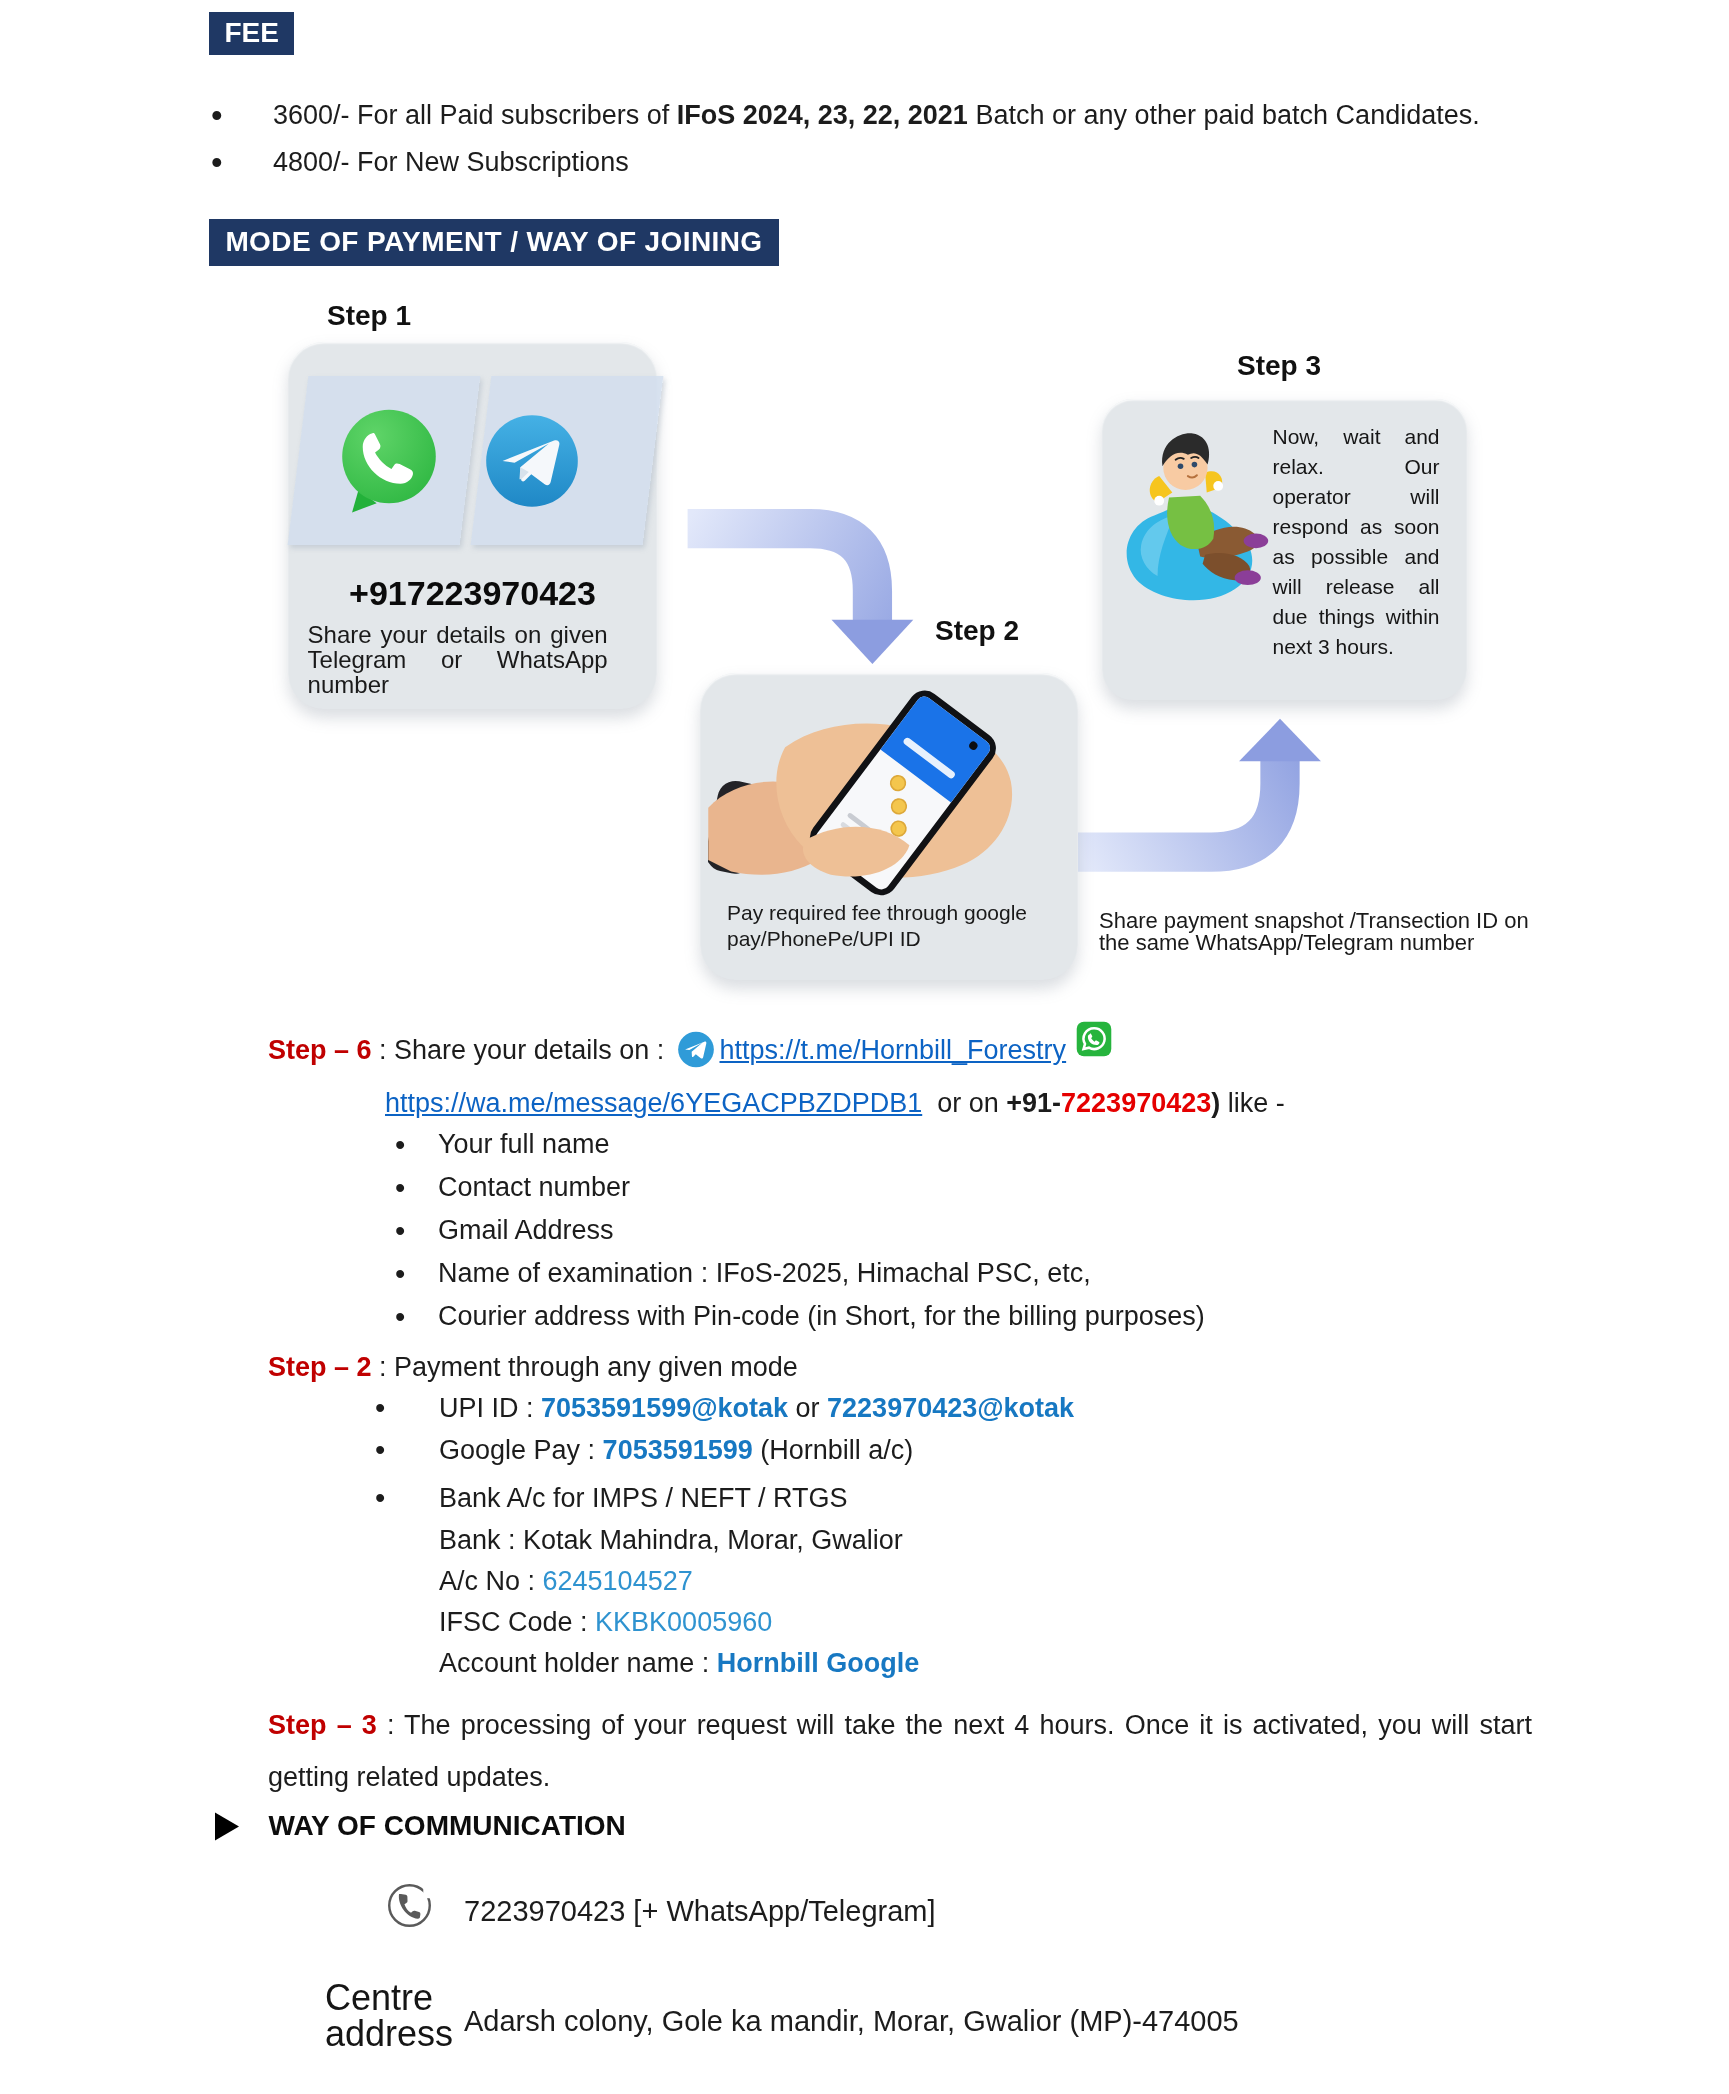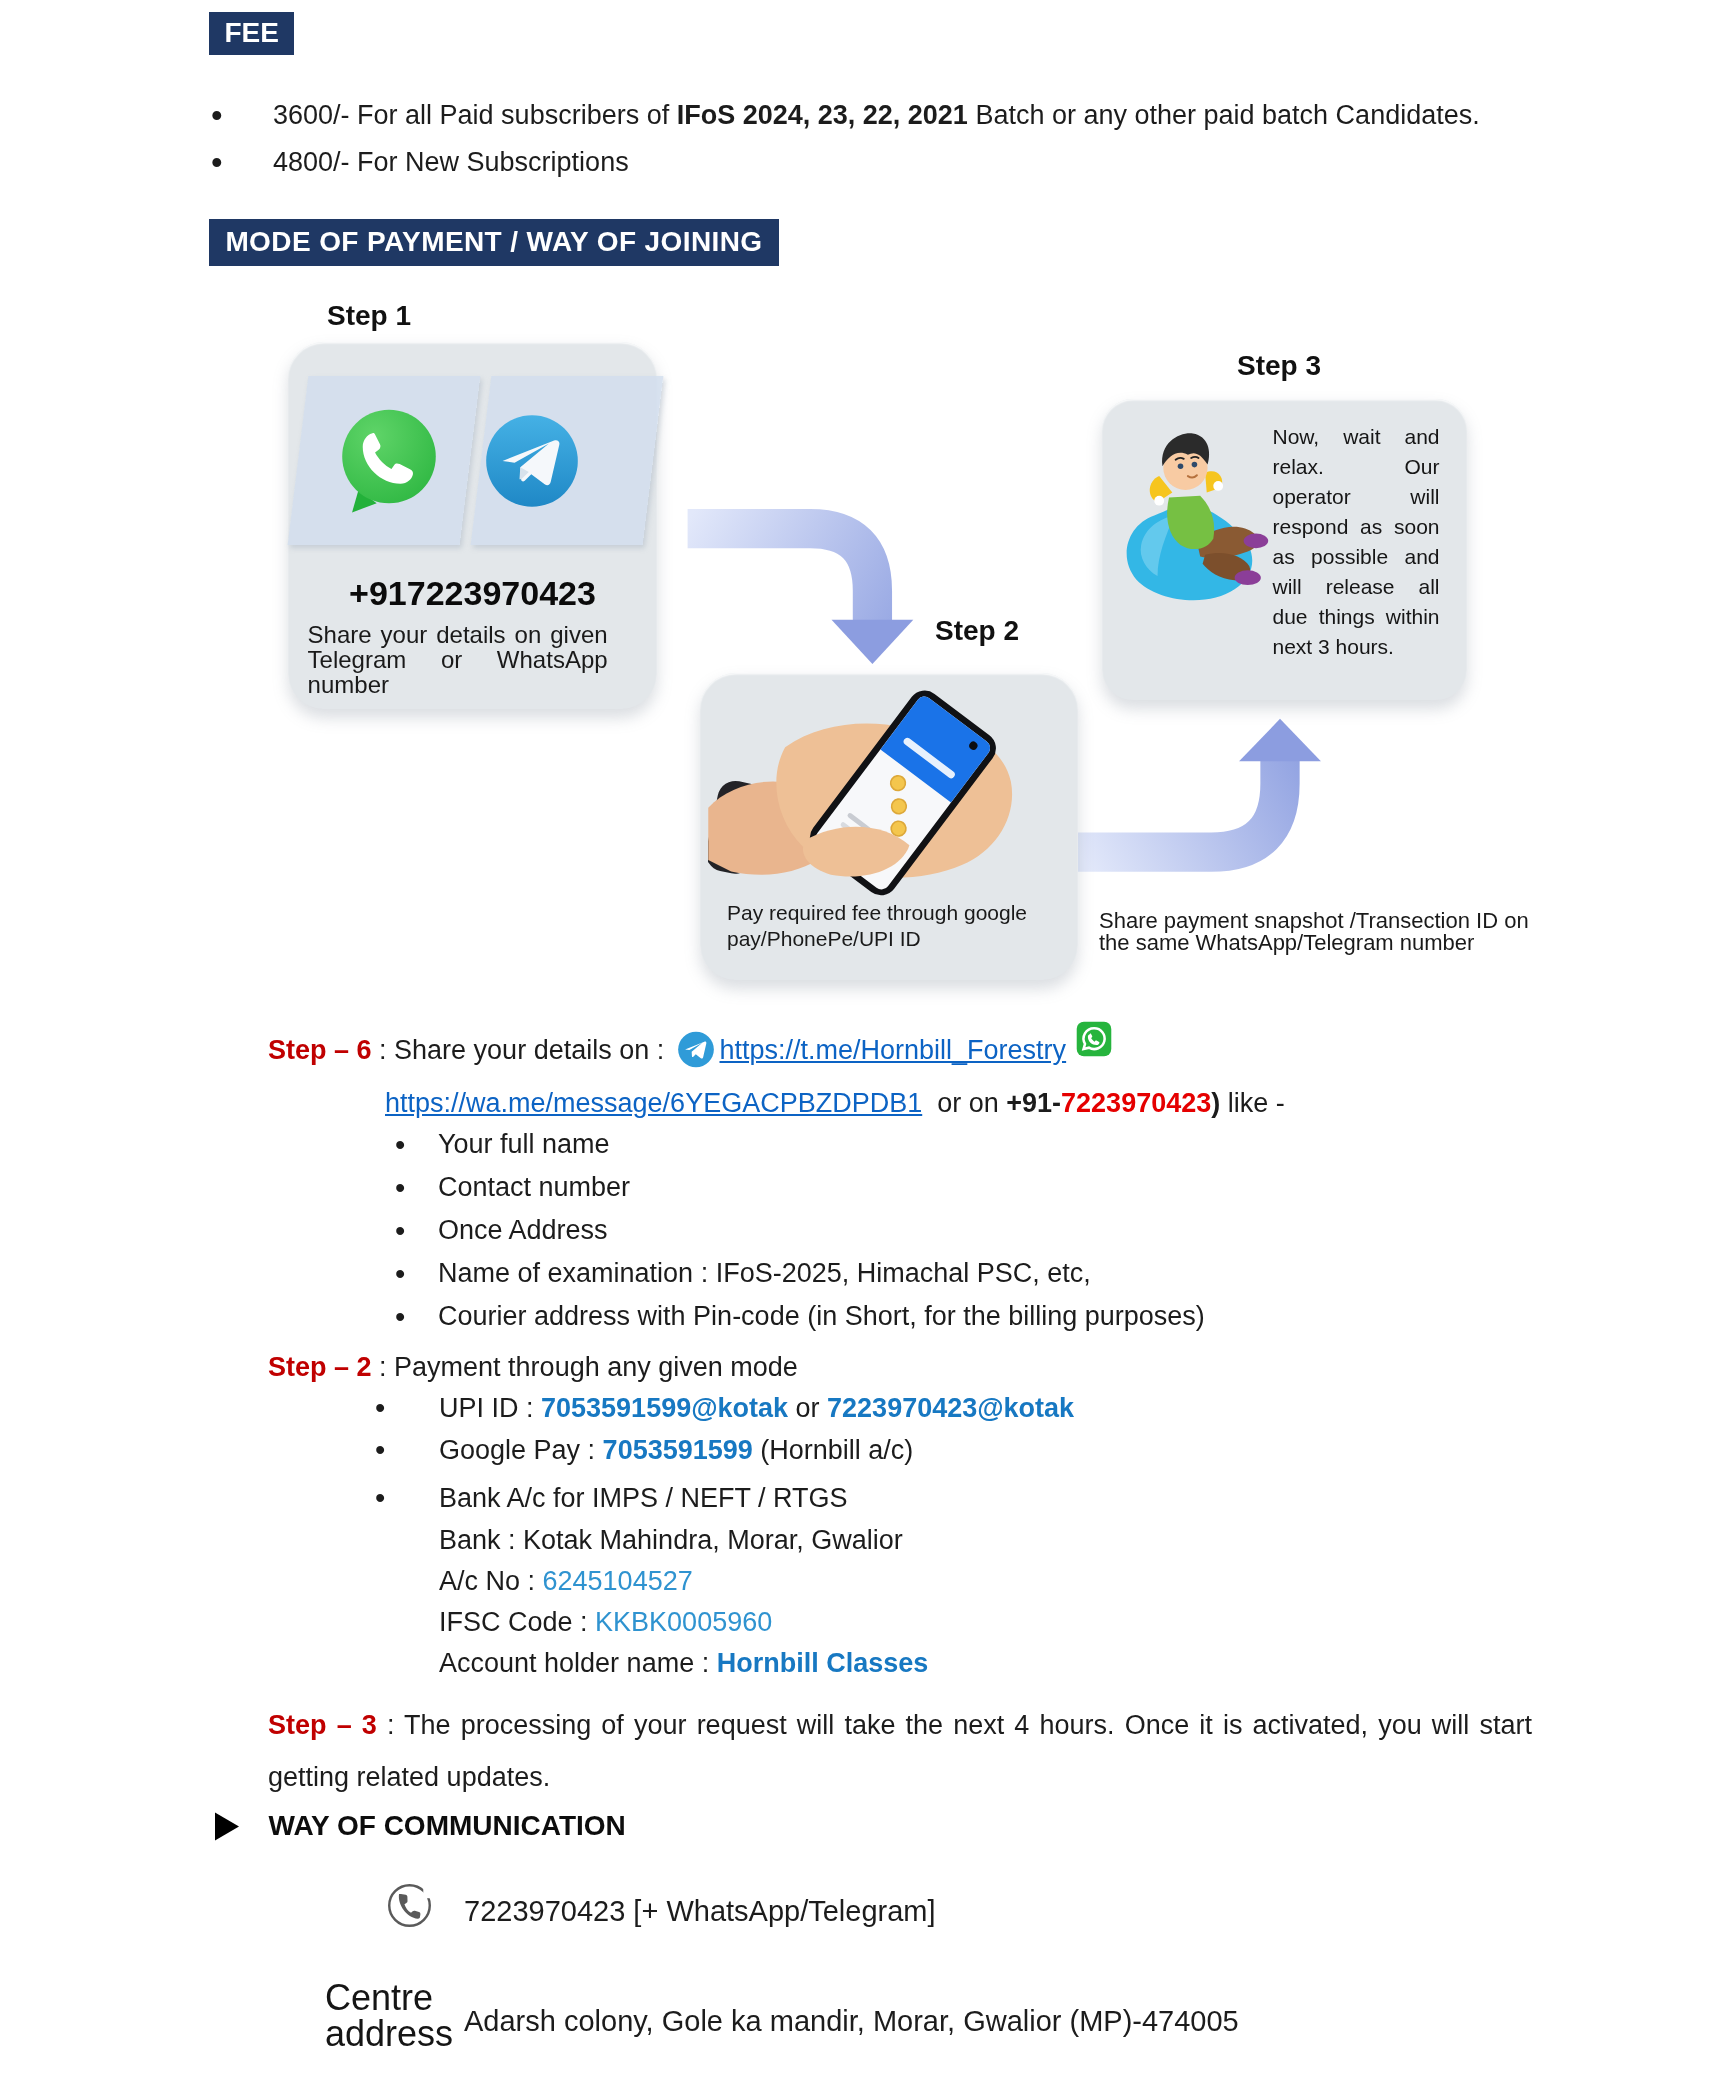"Once Address" li { text: Once -> Gmail }
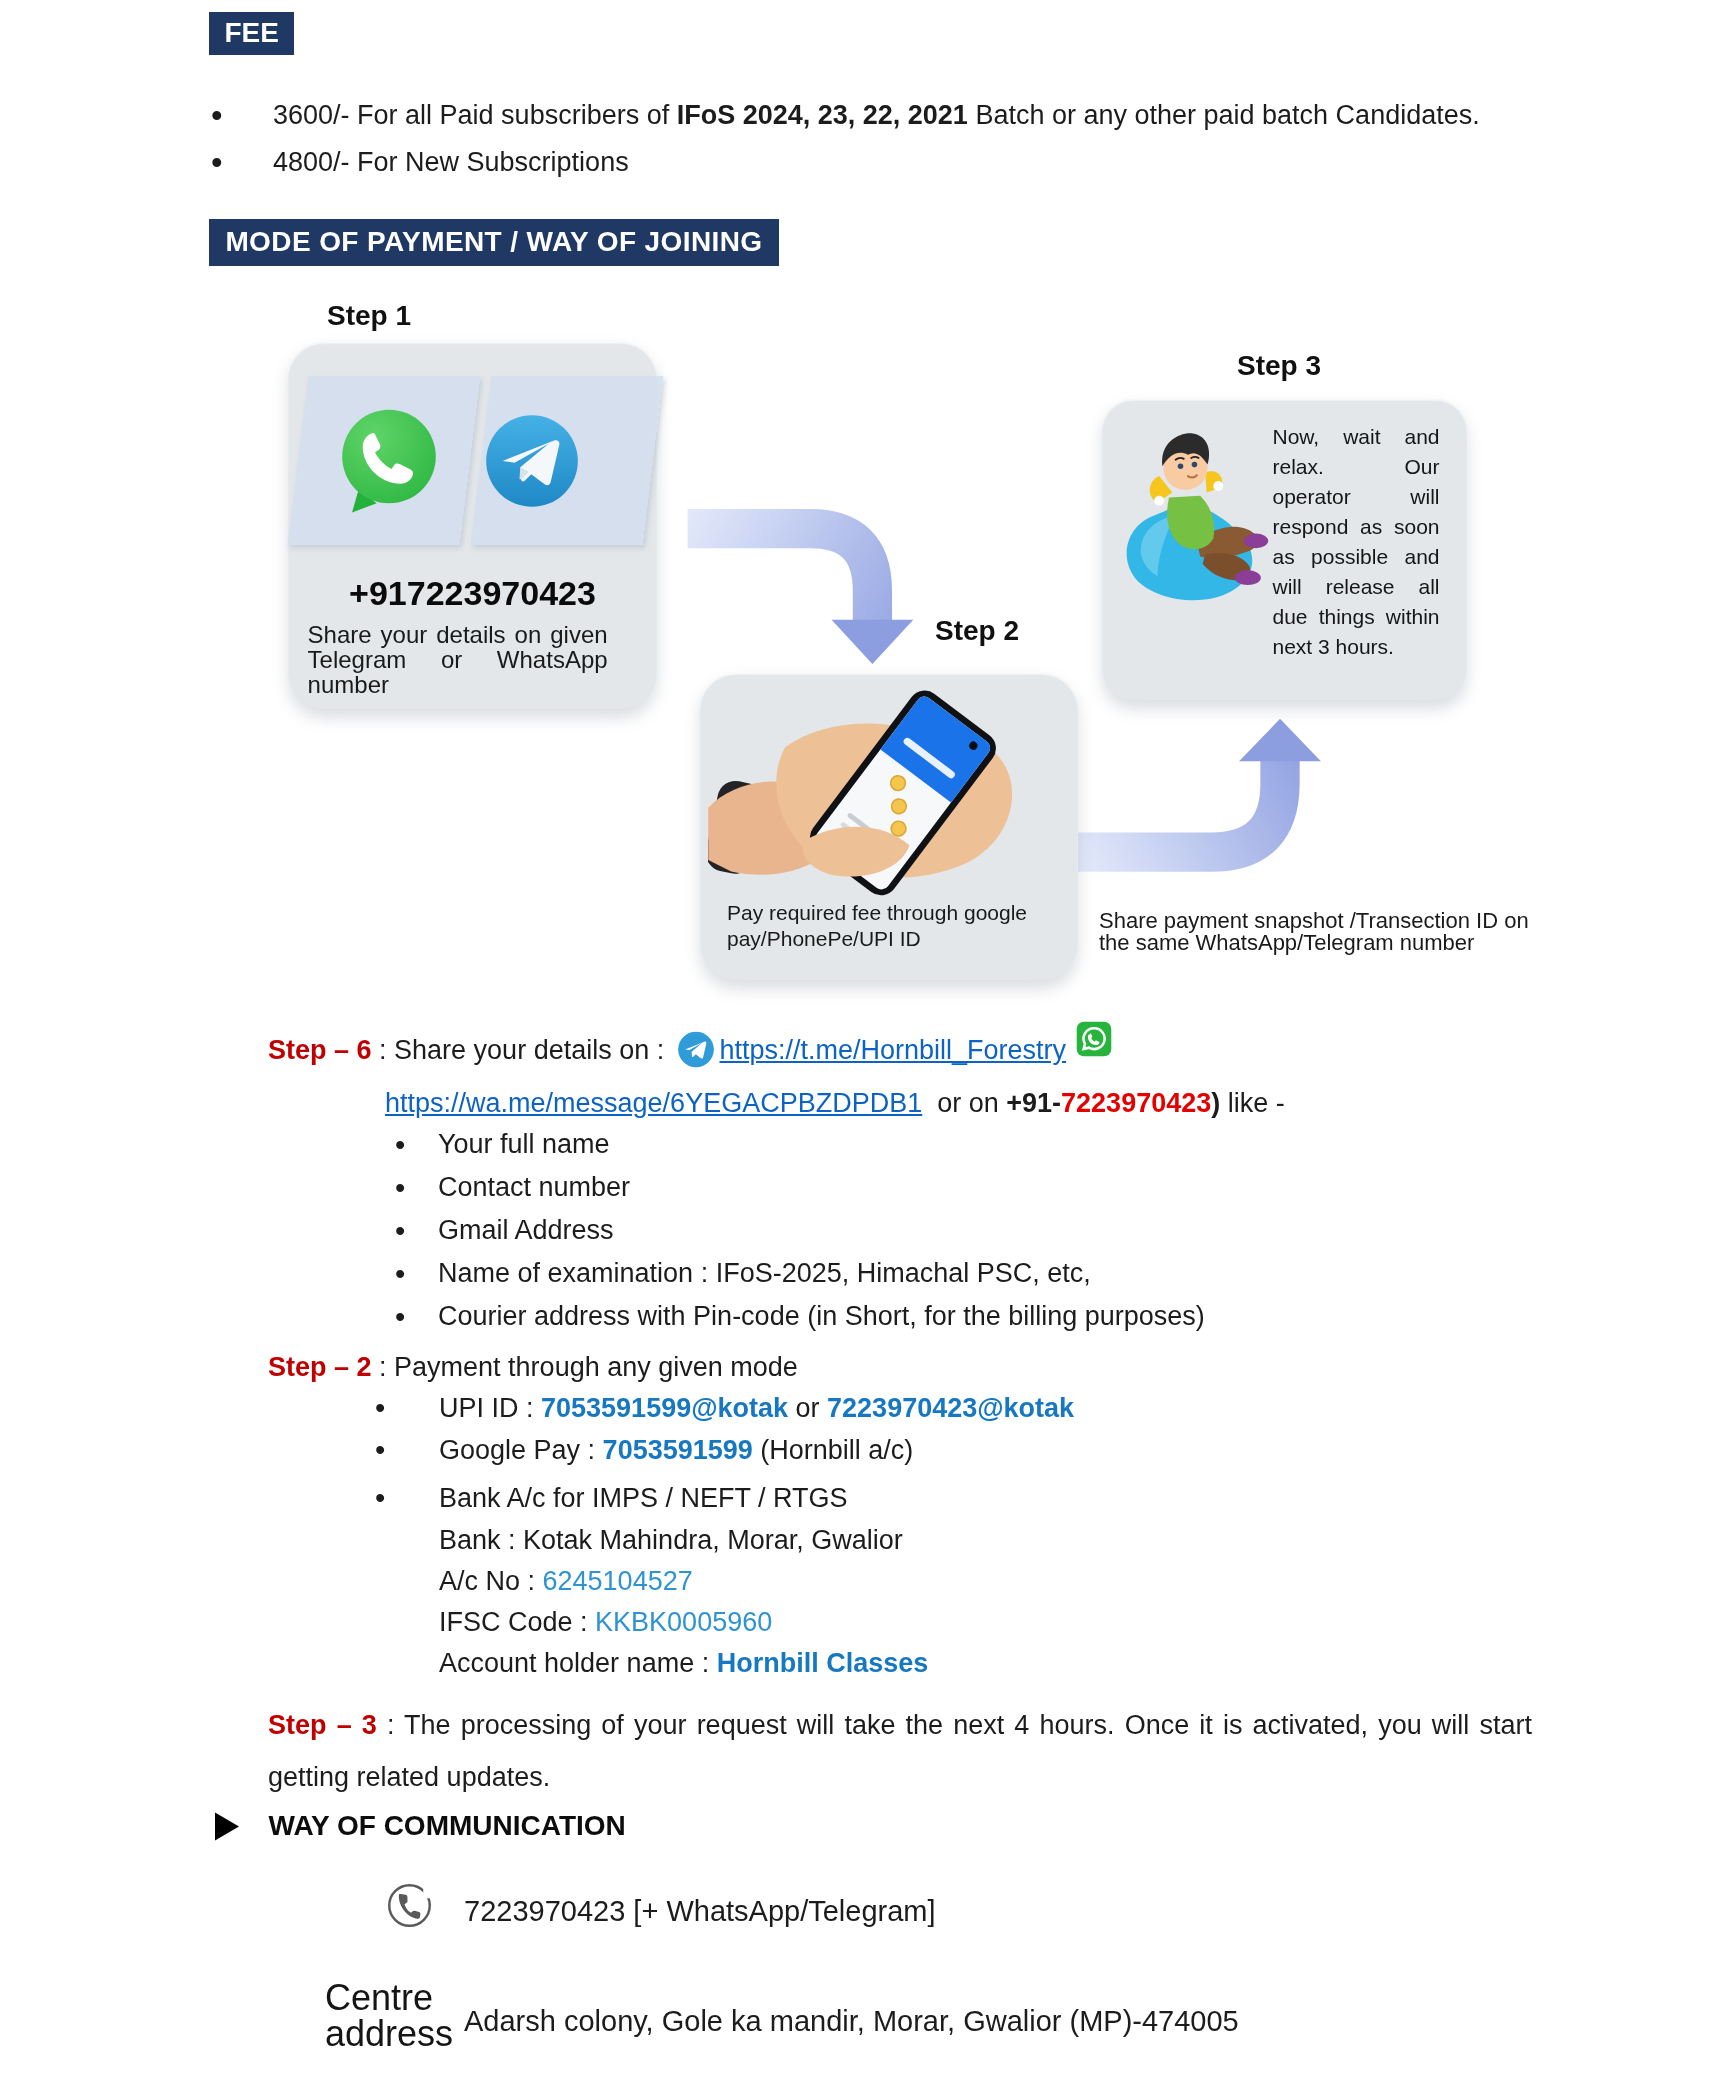"Hornbill Classes" span.bblue { text: Classes -> Google }
